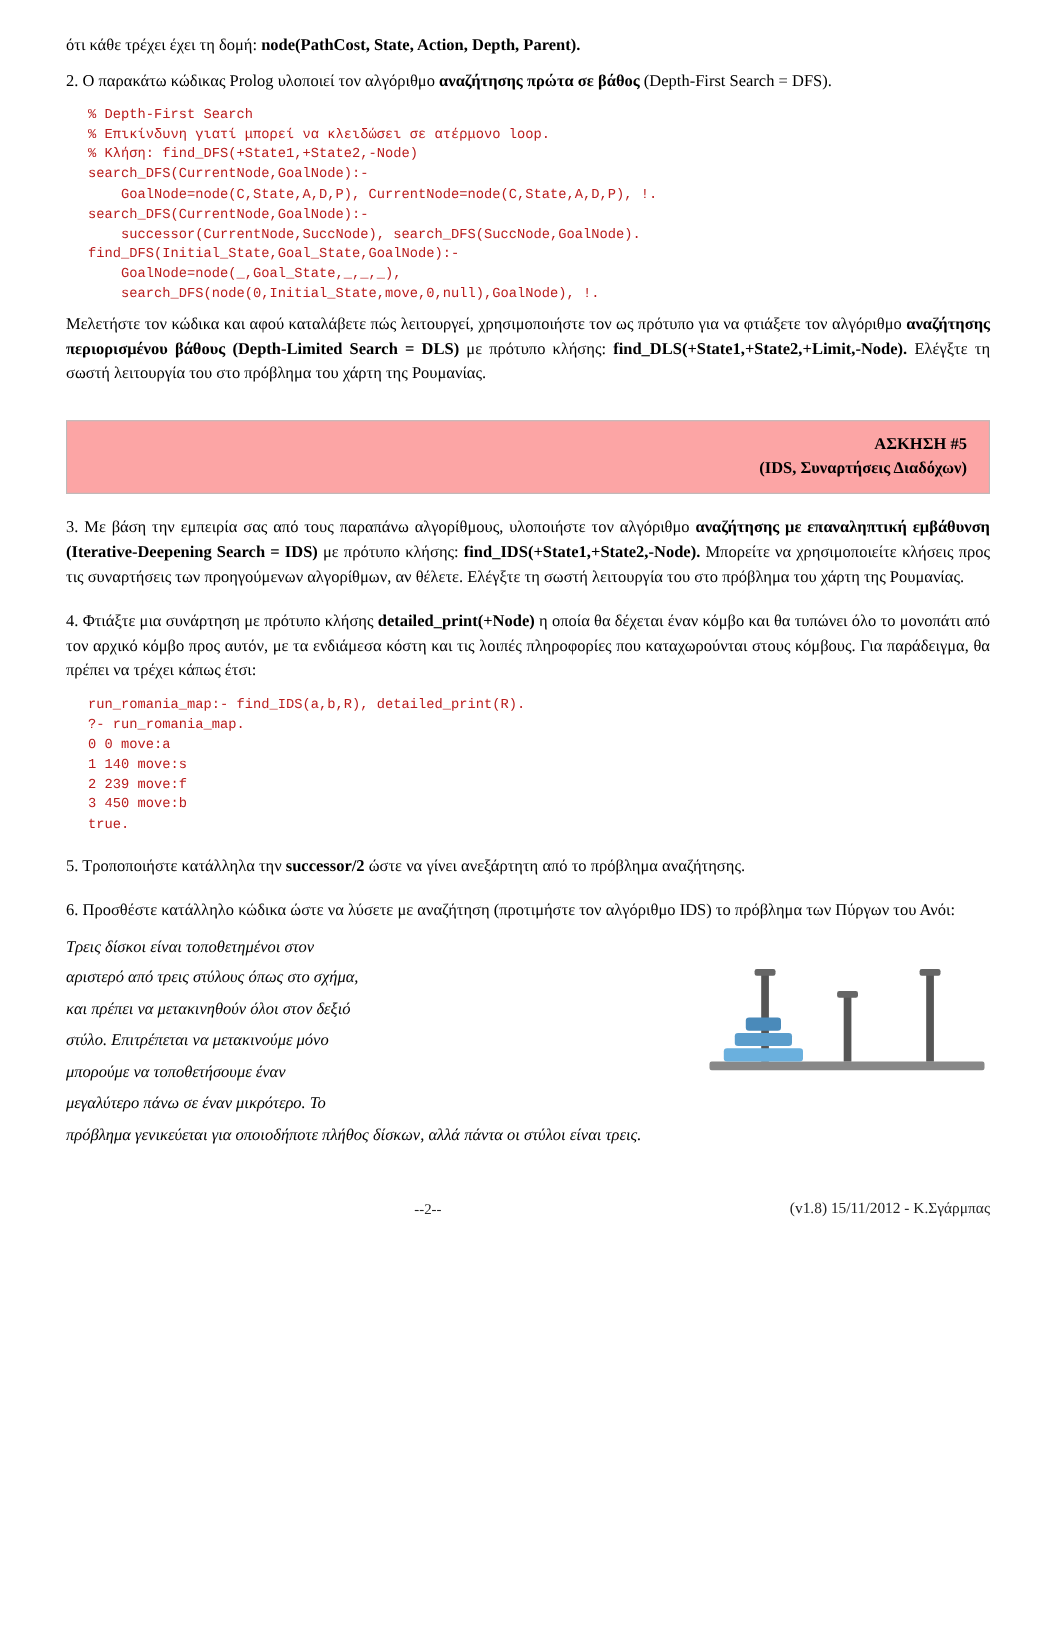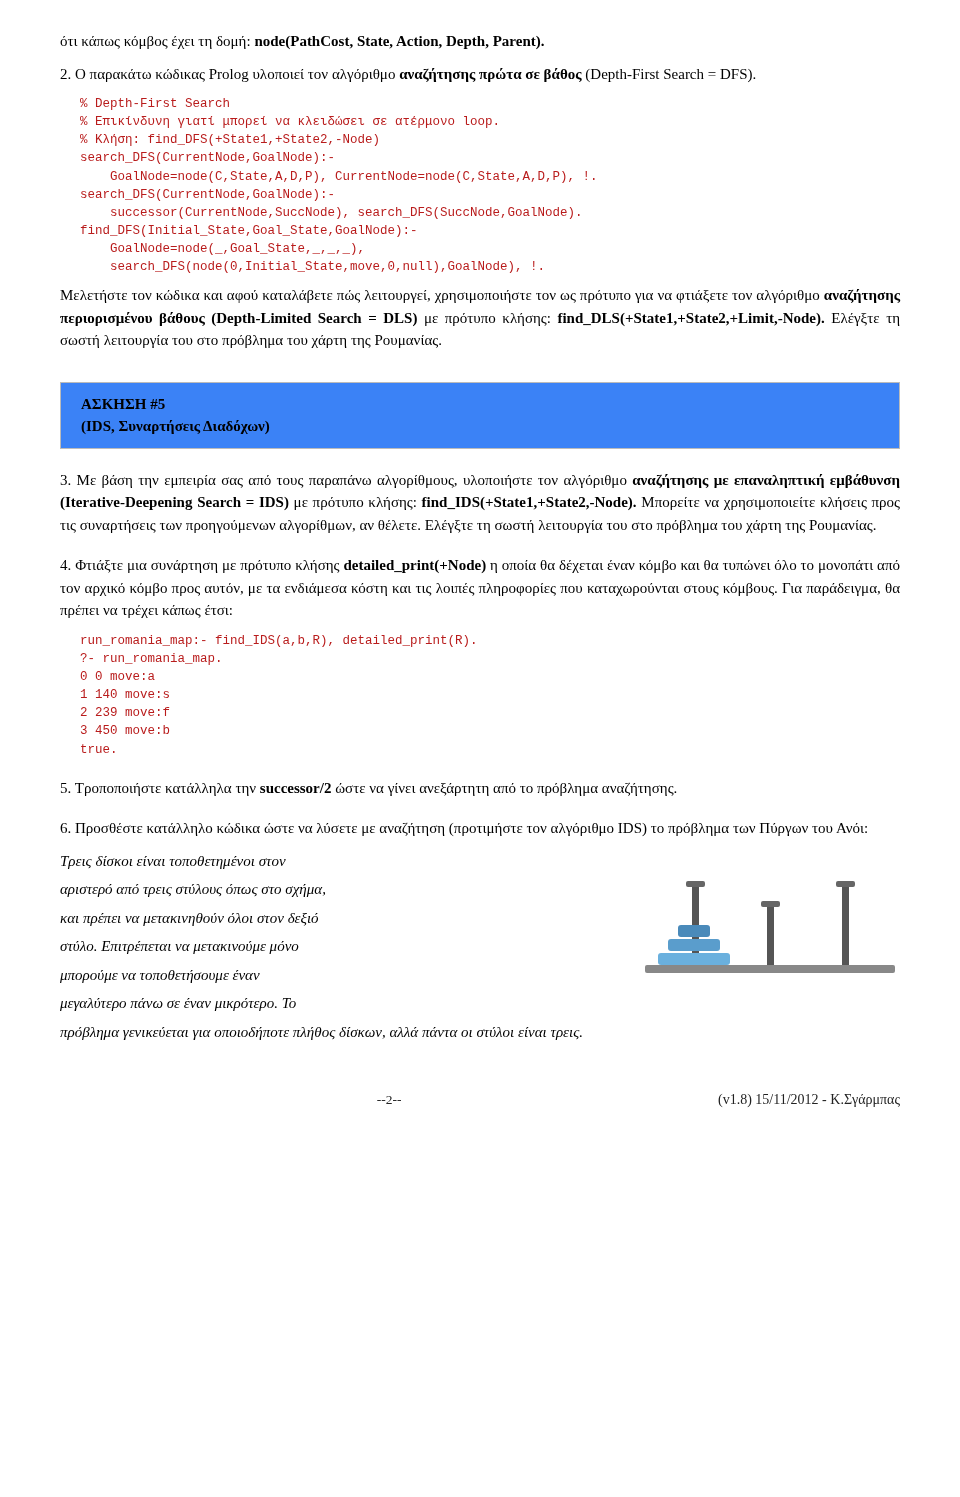"ότι κάπως κόμβος έχει τη" span { text: κάπως κόμβος -> κάθε τρέχει }
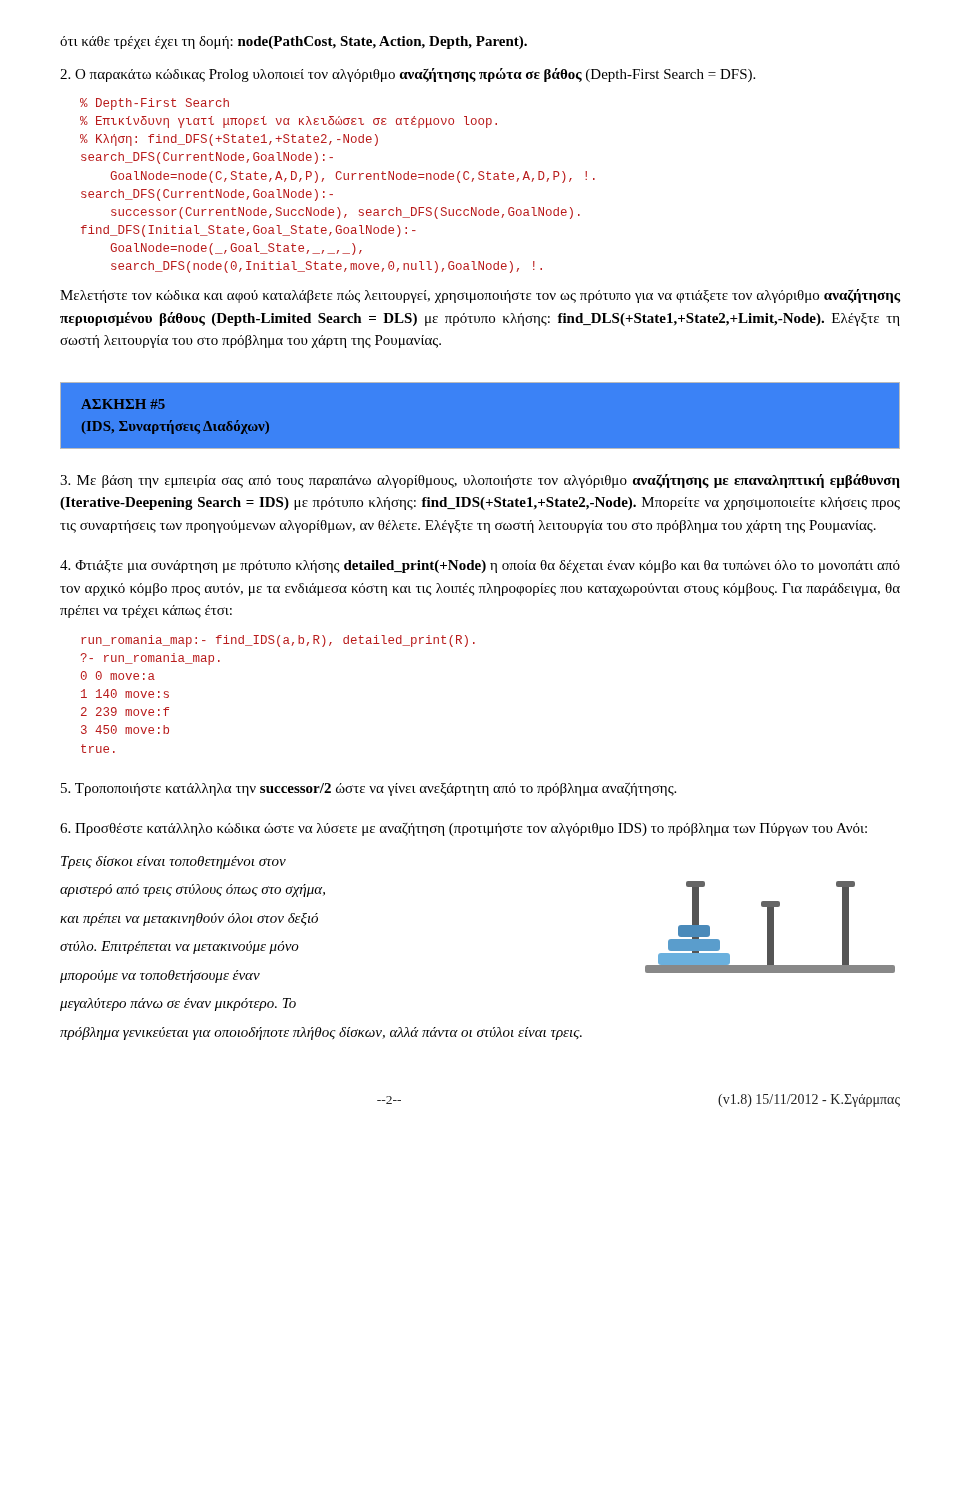"ΑΣΚΗΣΗ #5" .section-header { background: #3b82f6 -> #fca5a5; text-align: left -> right }
